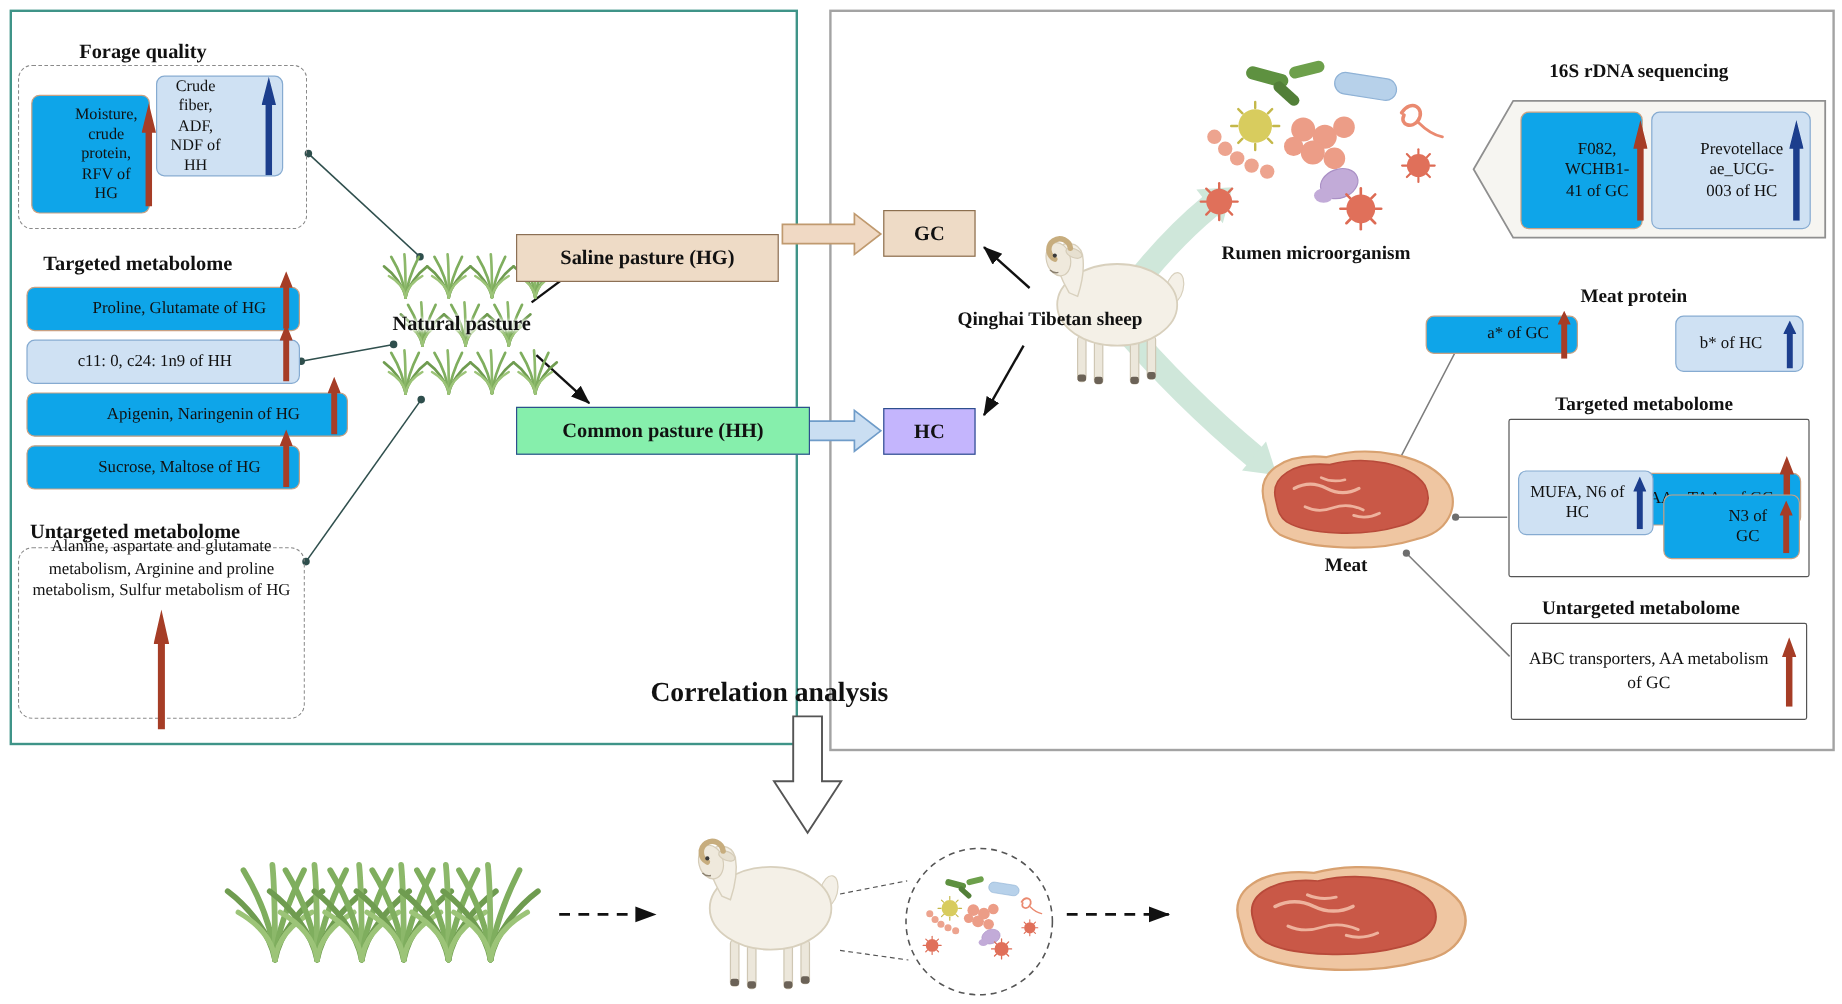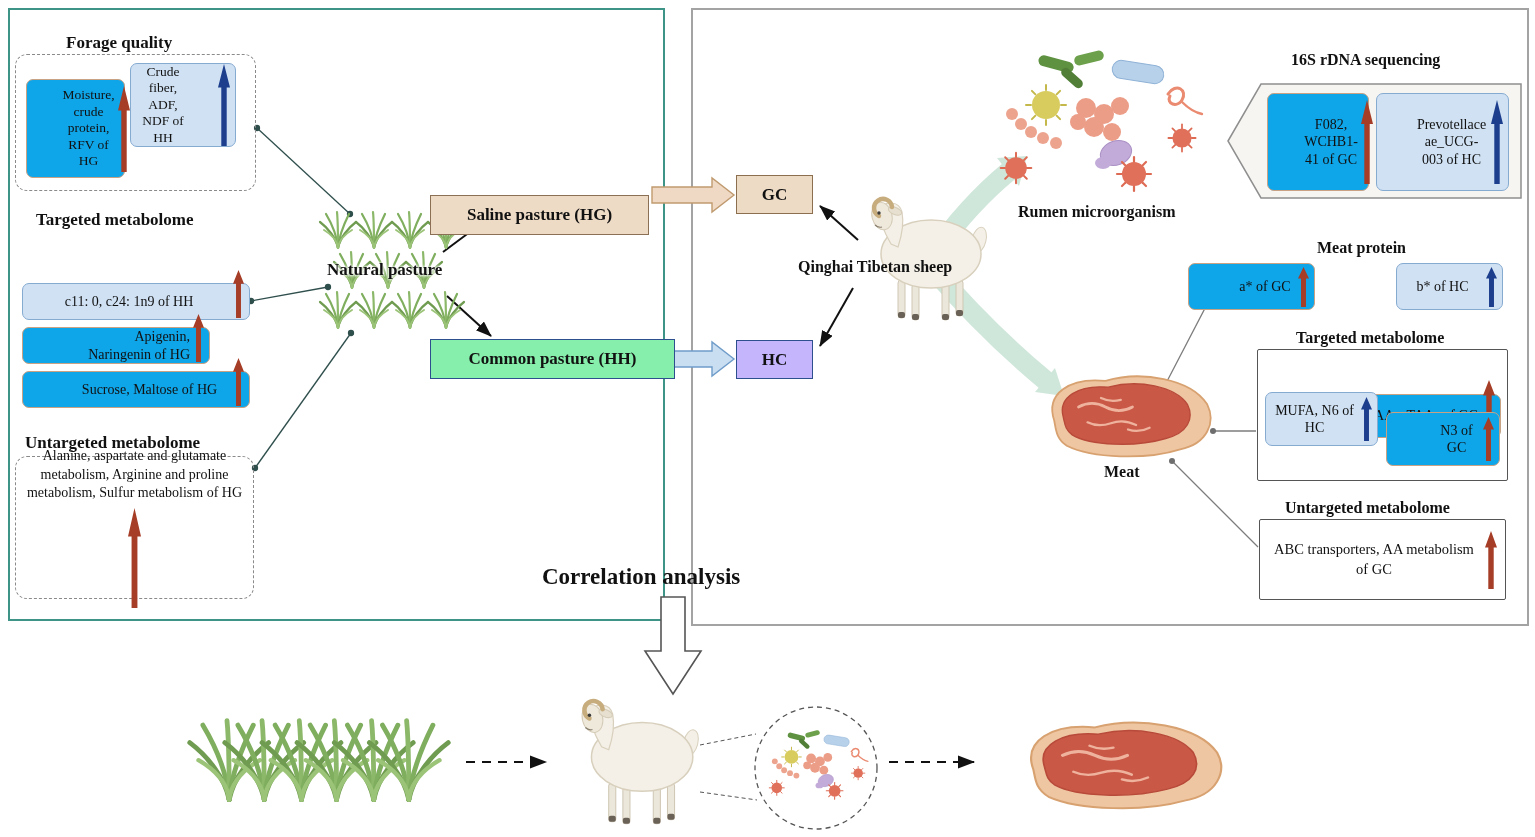"Proline, Glutamate of HG" div.ibox { html: none -> <div> <span>Proline, Glutamate of HG</span> <svg> <path></path> </svg> </div> }
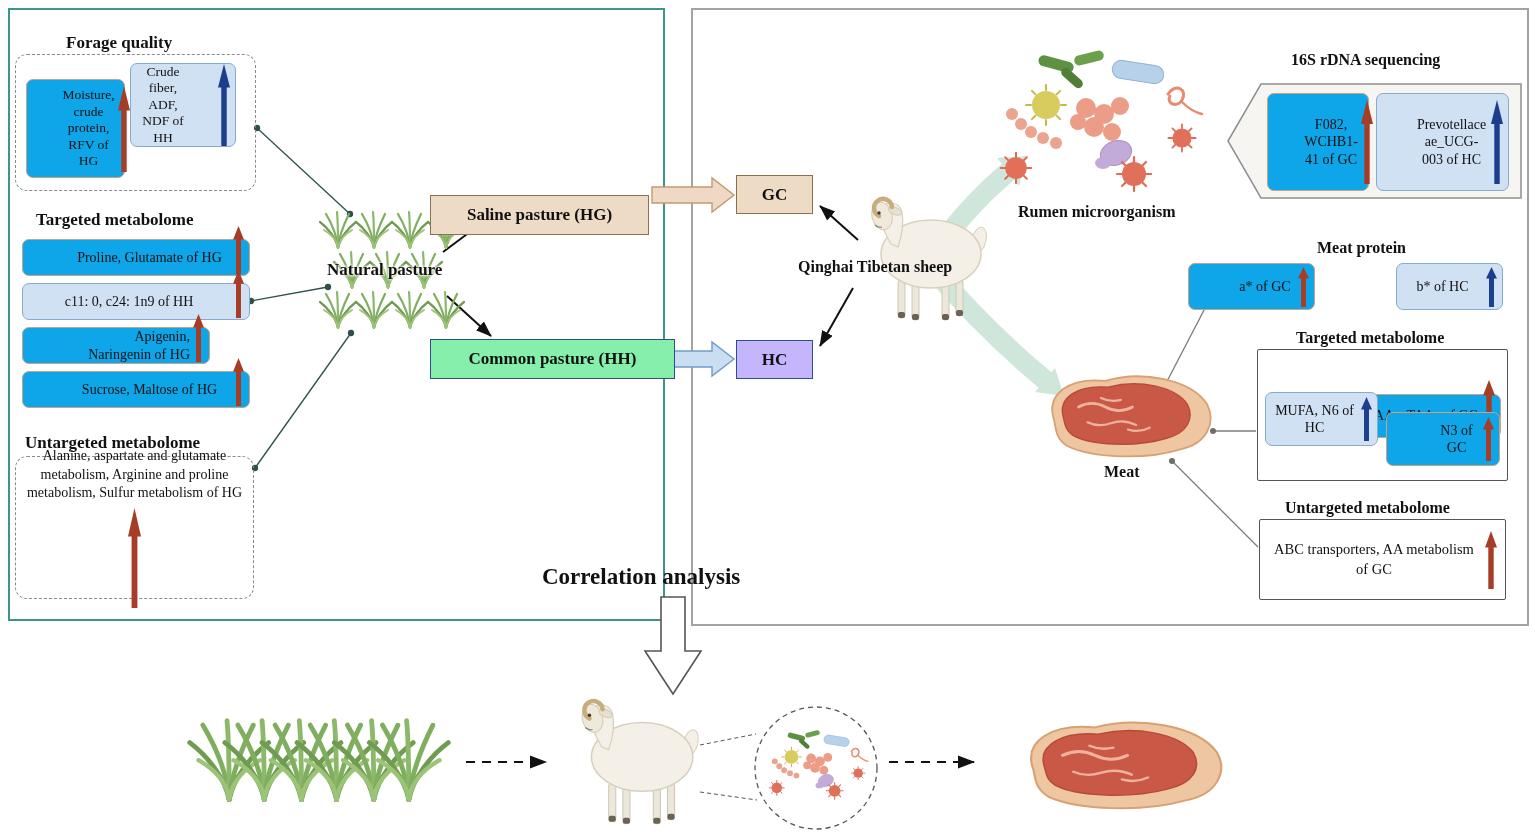"a* of GC" div.ibox { height: 47px -> 32px }
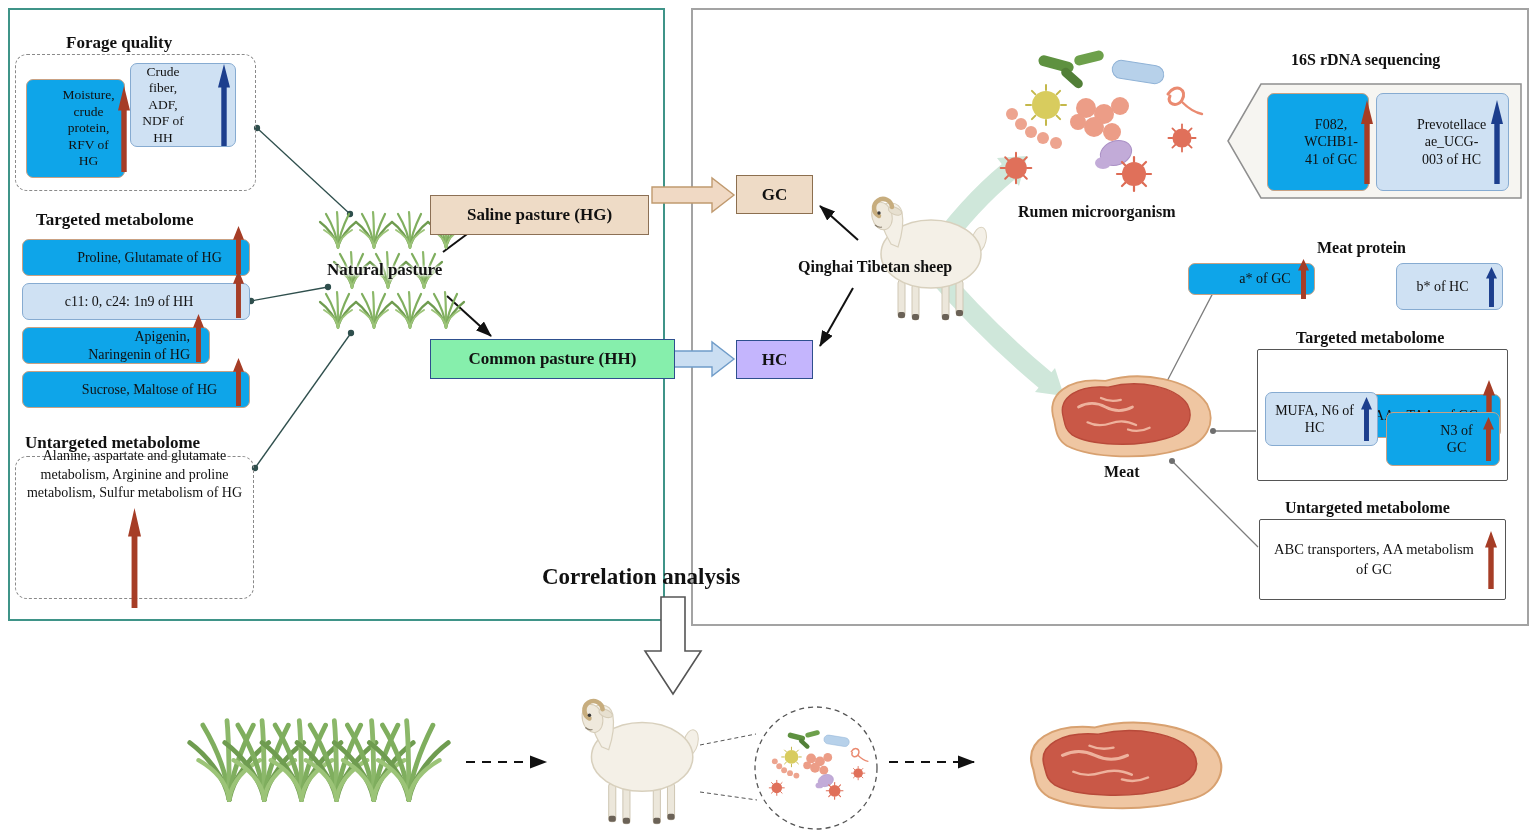"Apigenin, Naringenin of HG" div.ibox { text-align: right -> none; width: 188px -> 268px }
